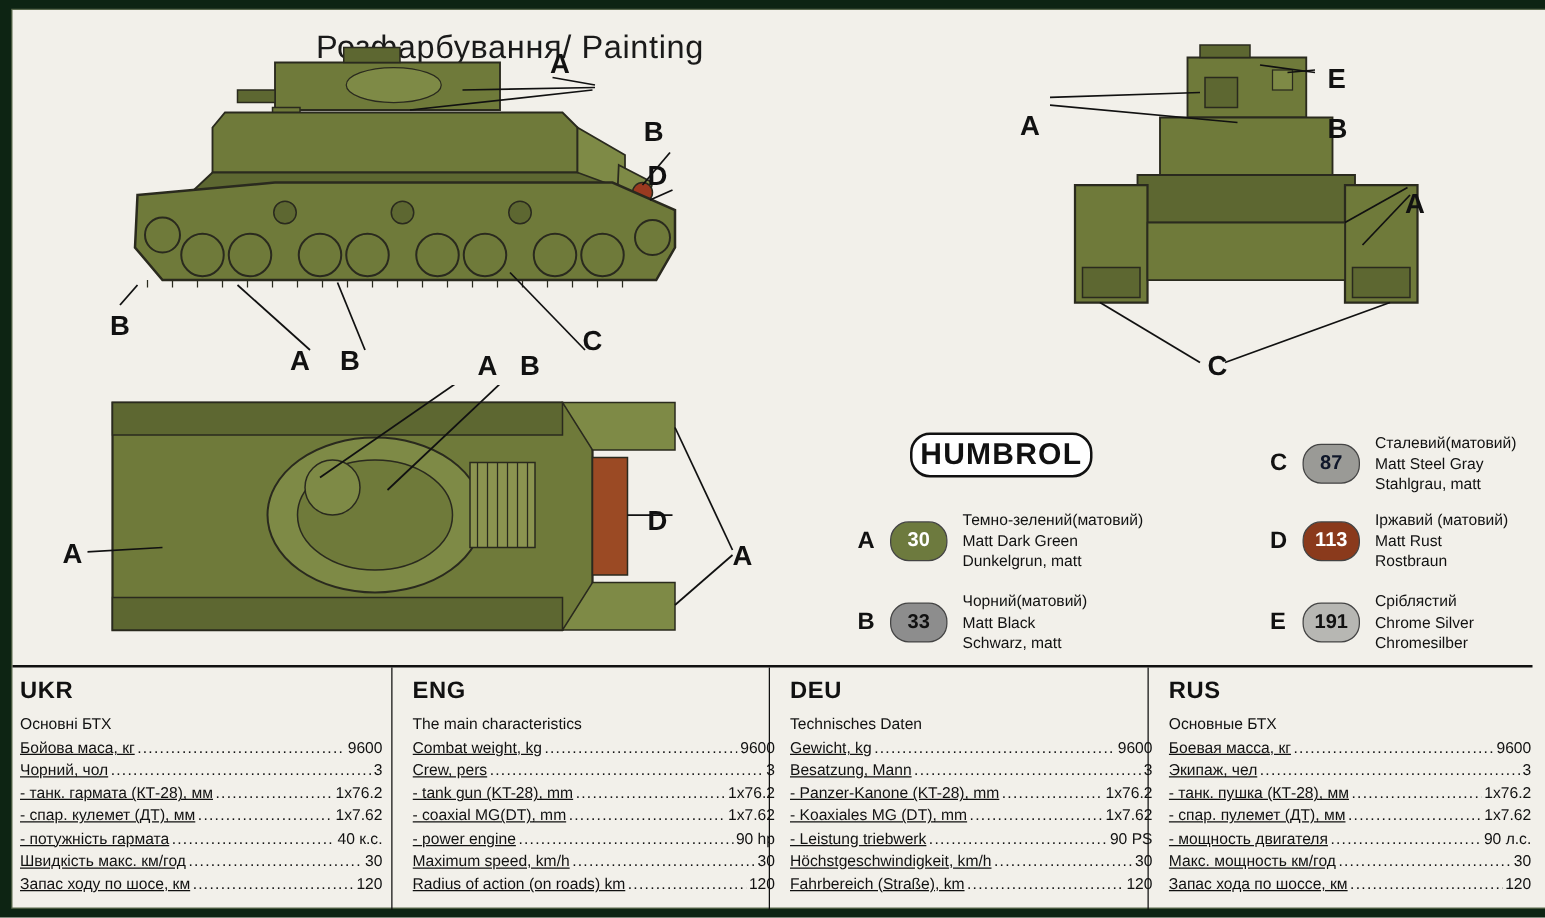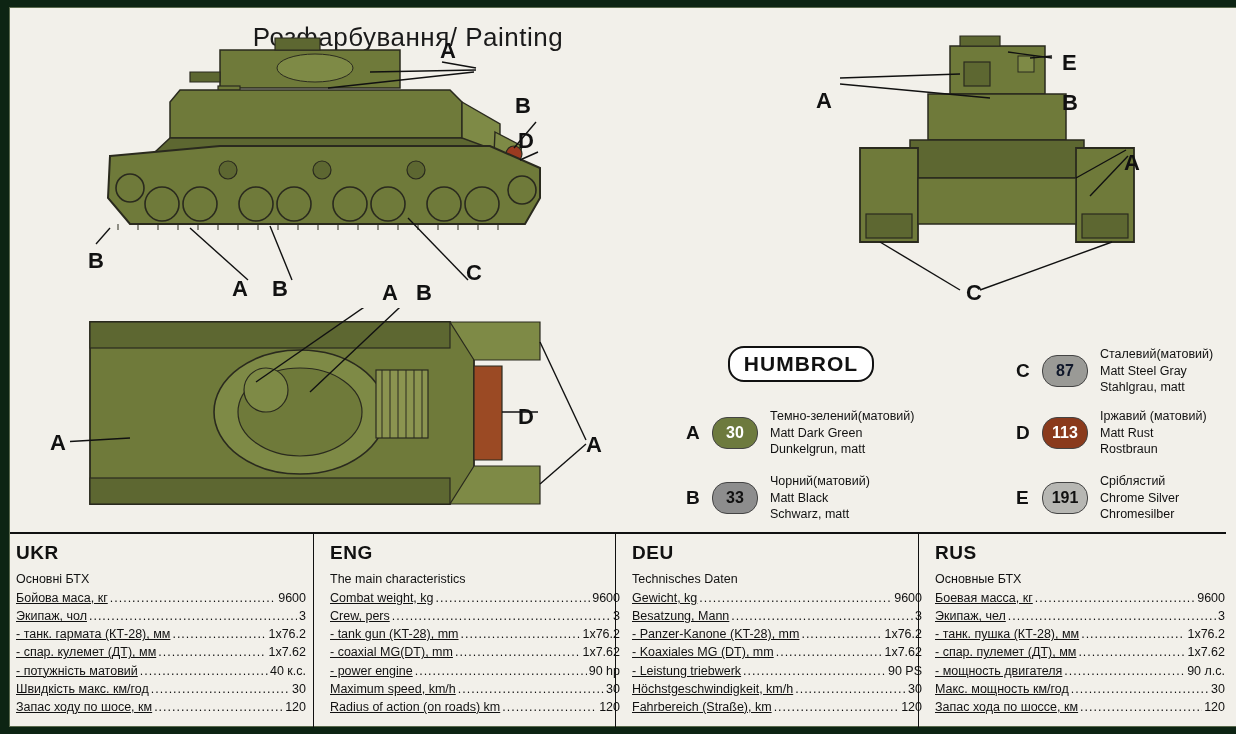"HUMBROL" .humbrol { font-size: 21px -> 24px }
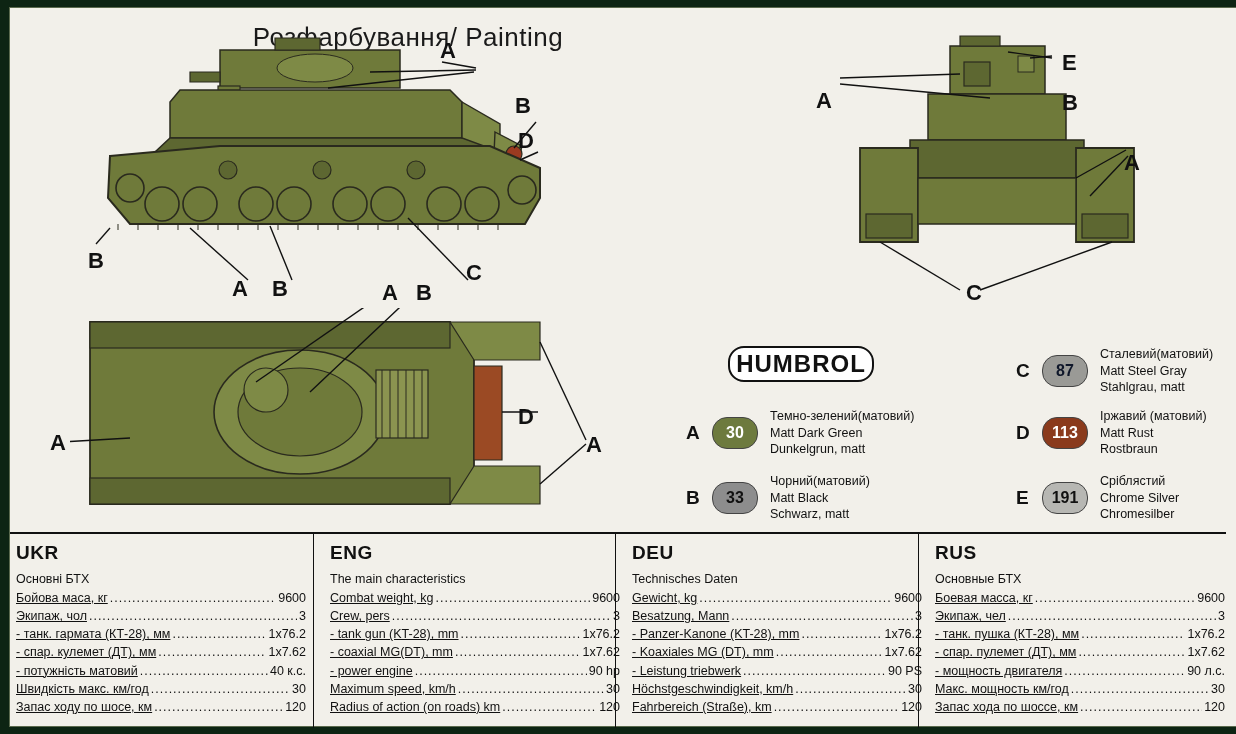"Экипаж, чол" span.specName { text: Экипаж -> Чорний }
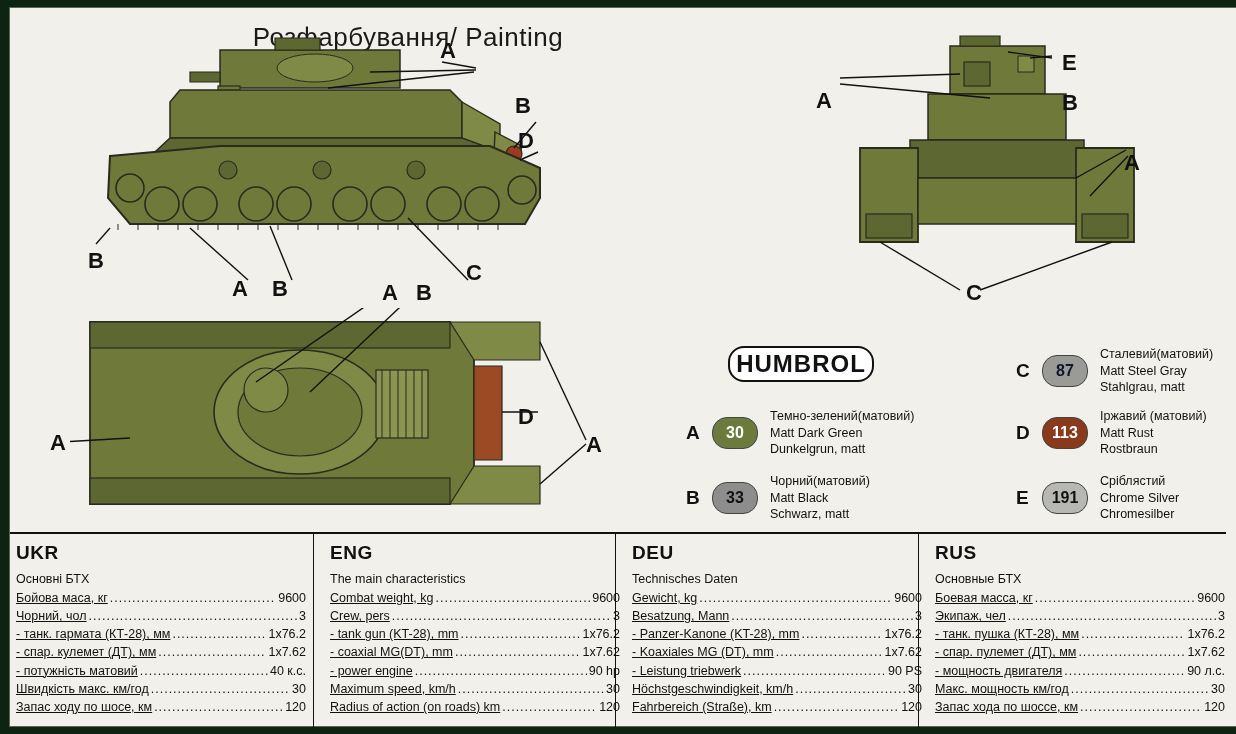"- потужність матовий" span.specName { text: матовий -> гармата }
